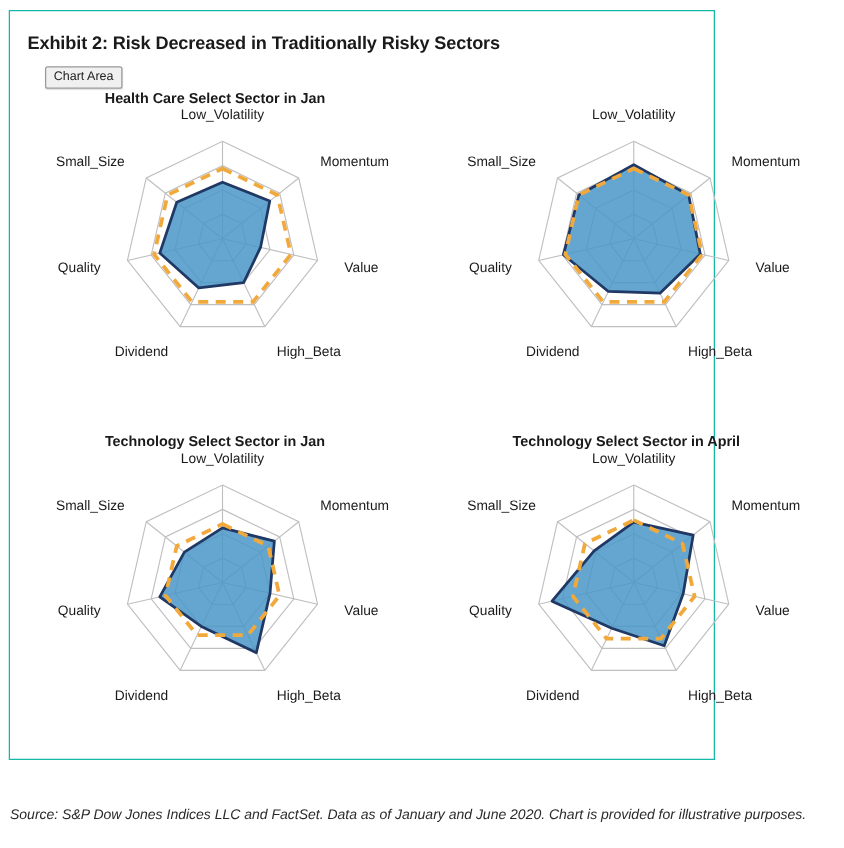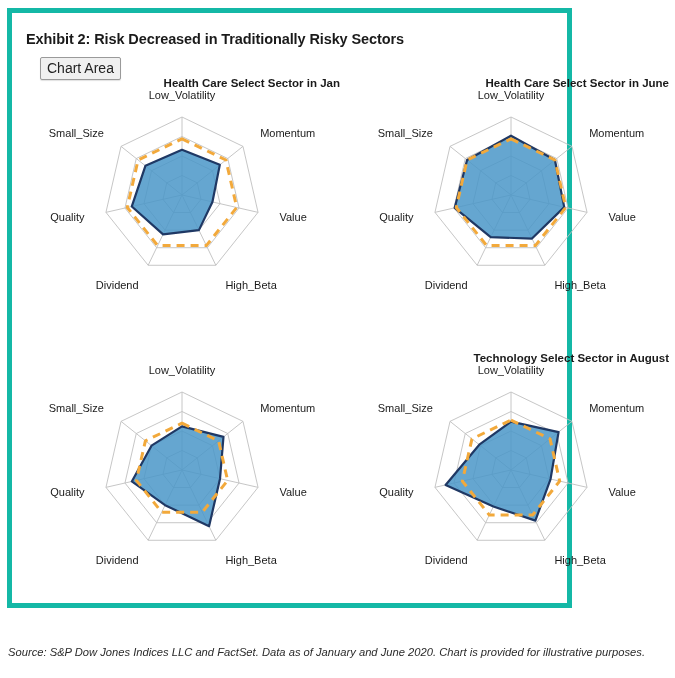"Exhibit 2: Risk Decreased in" .exhibit-card { border: 5px solid #14b8a6 -> 1px solid #14b8a6 }
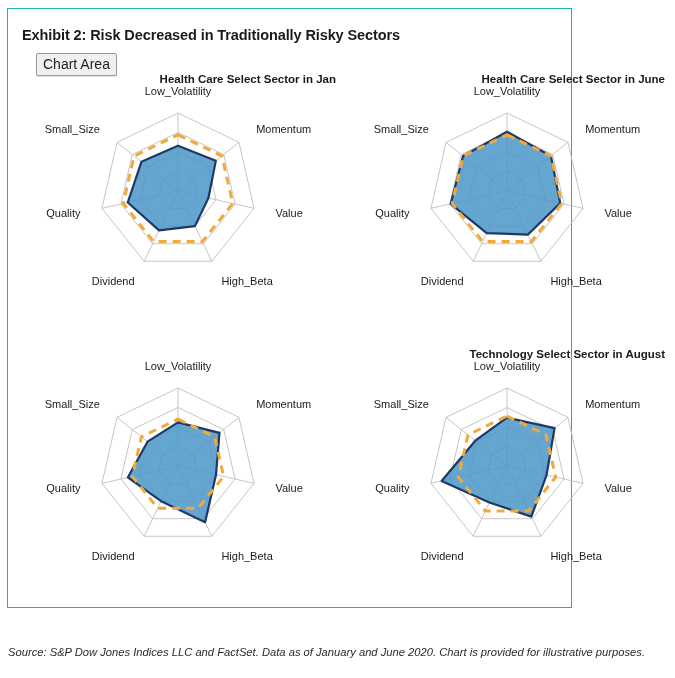"Chart Area" .chart-area-tag { font-size: 14px -> 10px }
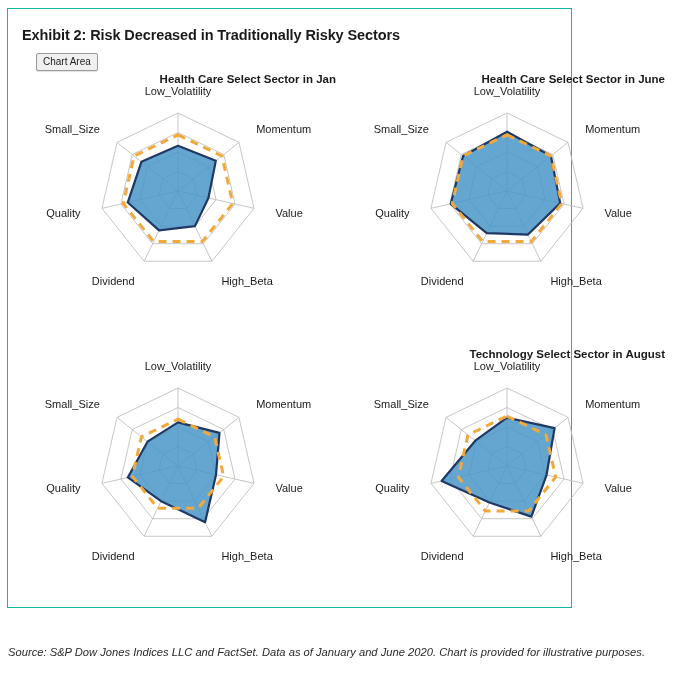"Health Care Select Sector in" .chart-title { text-align: right -> center }
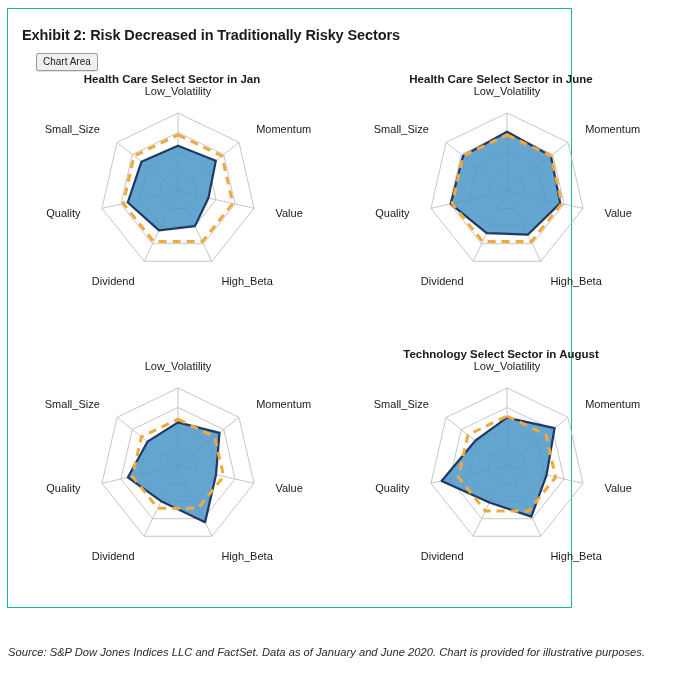"Health Care Select Sector in June" div.chart-title { html: <div>Health Care Select Sector in June</div> -> none }
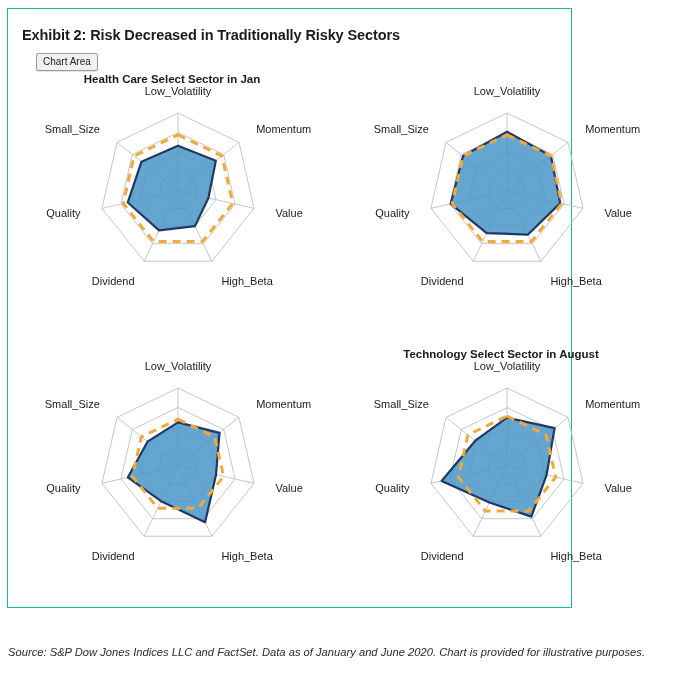"Technology Select Sector in Jan" div.chart-title { html: none -> <div>Technology Select Sector in Jan</div> }
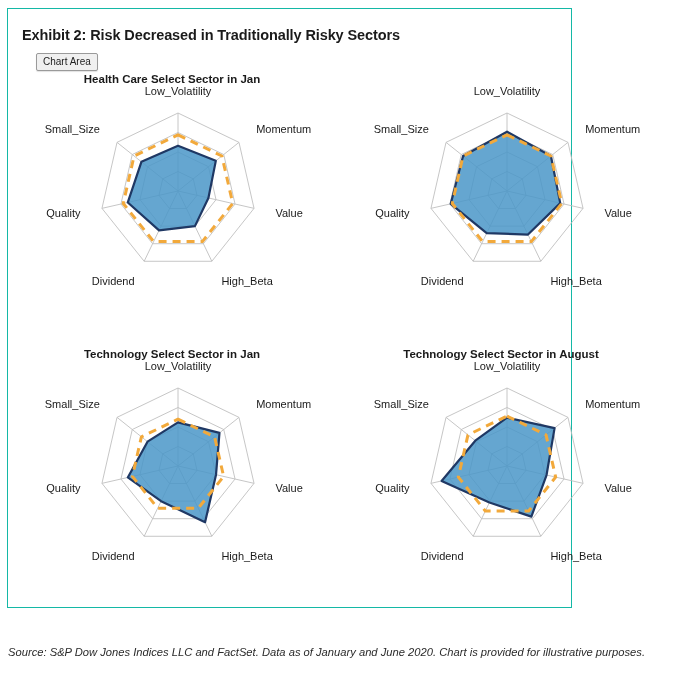"Technology Select Sector in August" div.chart-title { text: August -> April }
